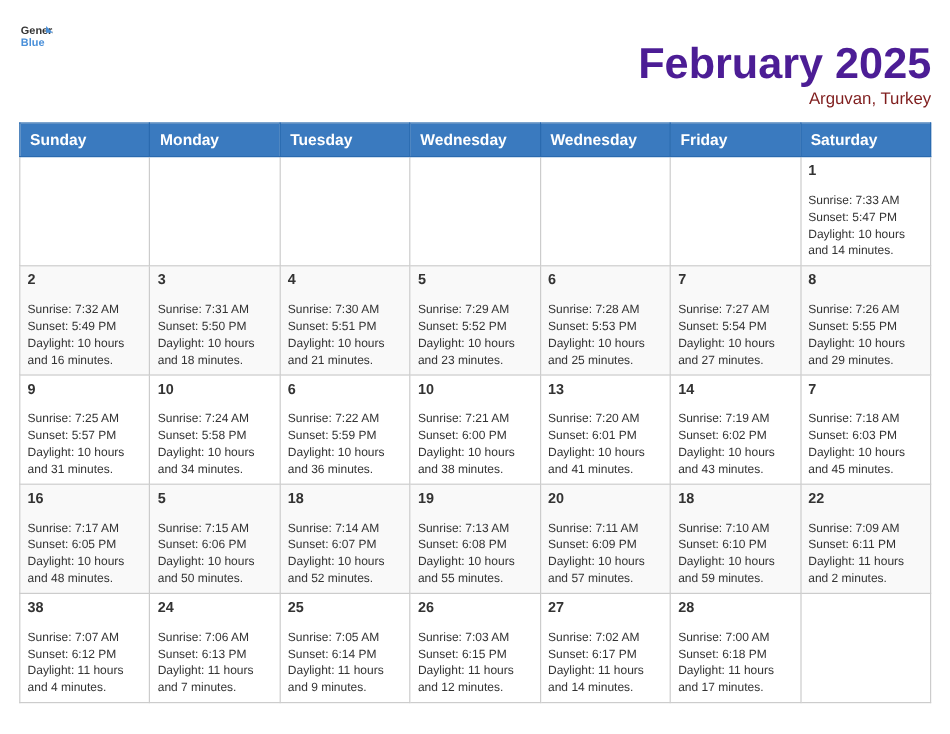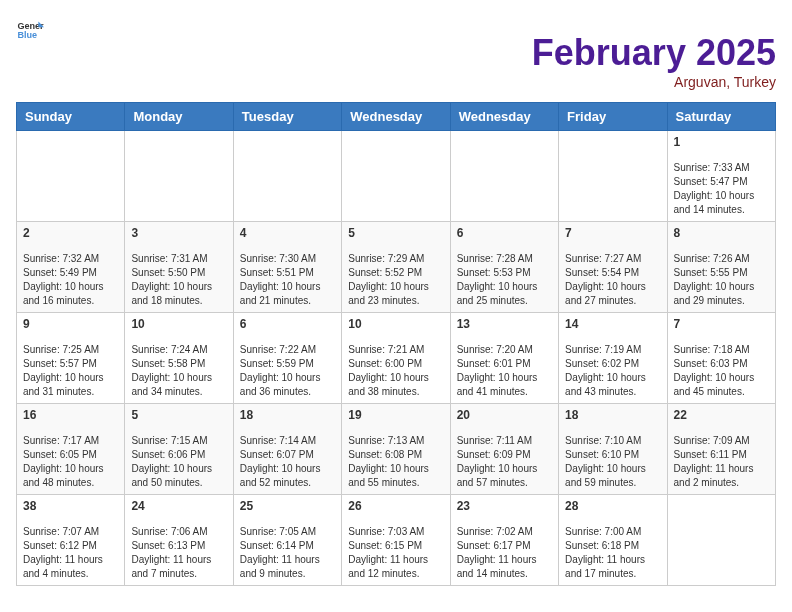"23" div.day-number { text: 23 -> 27 }
